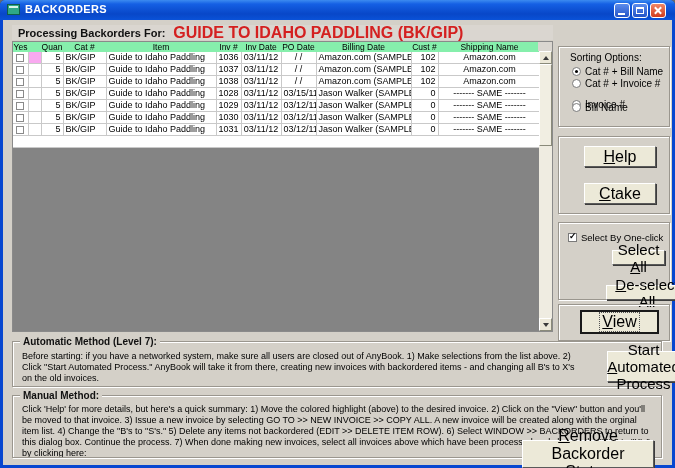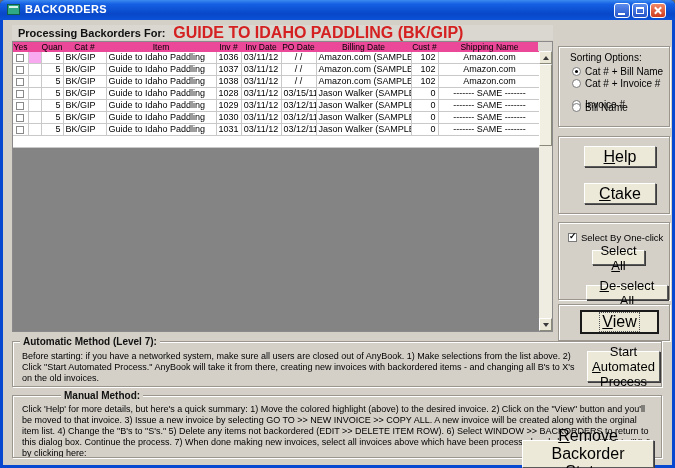"Yes" table.grid th { background: #ec4899 -> #86efac }
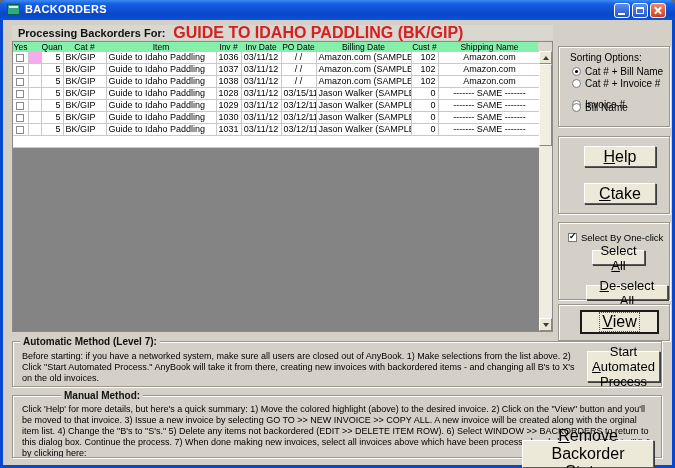"Select All" .btn.small { font-size: 13px -> 15px; margin-left: none -> 20px }
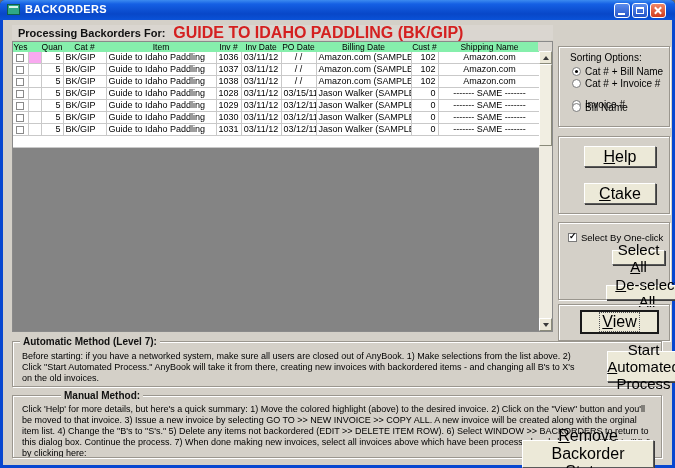"Manual Method:" div.gb-label { margin-left: 41px -> none }
